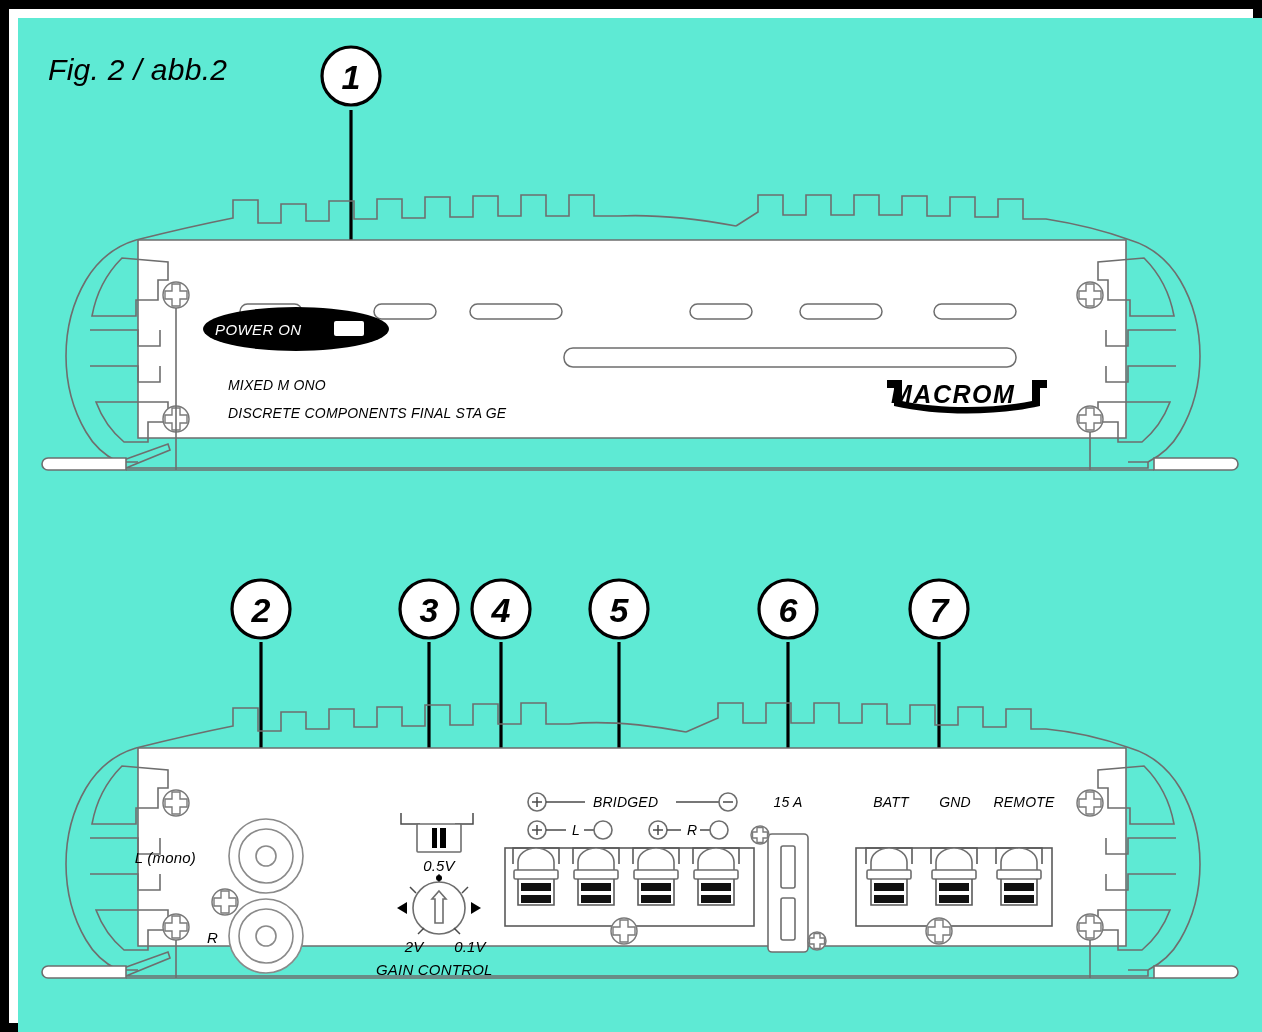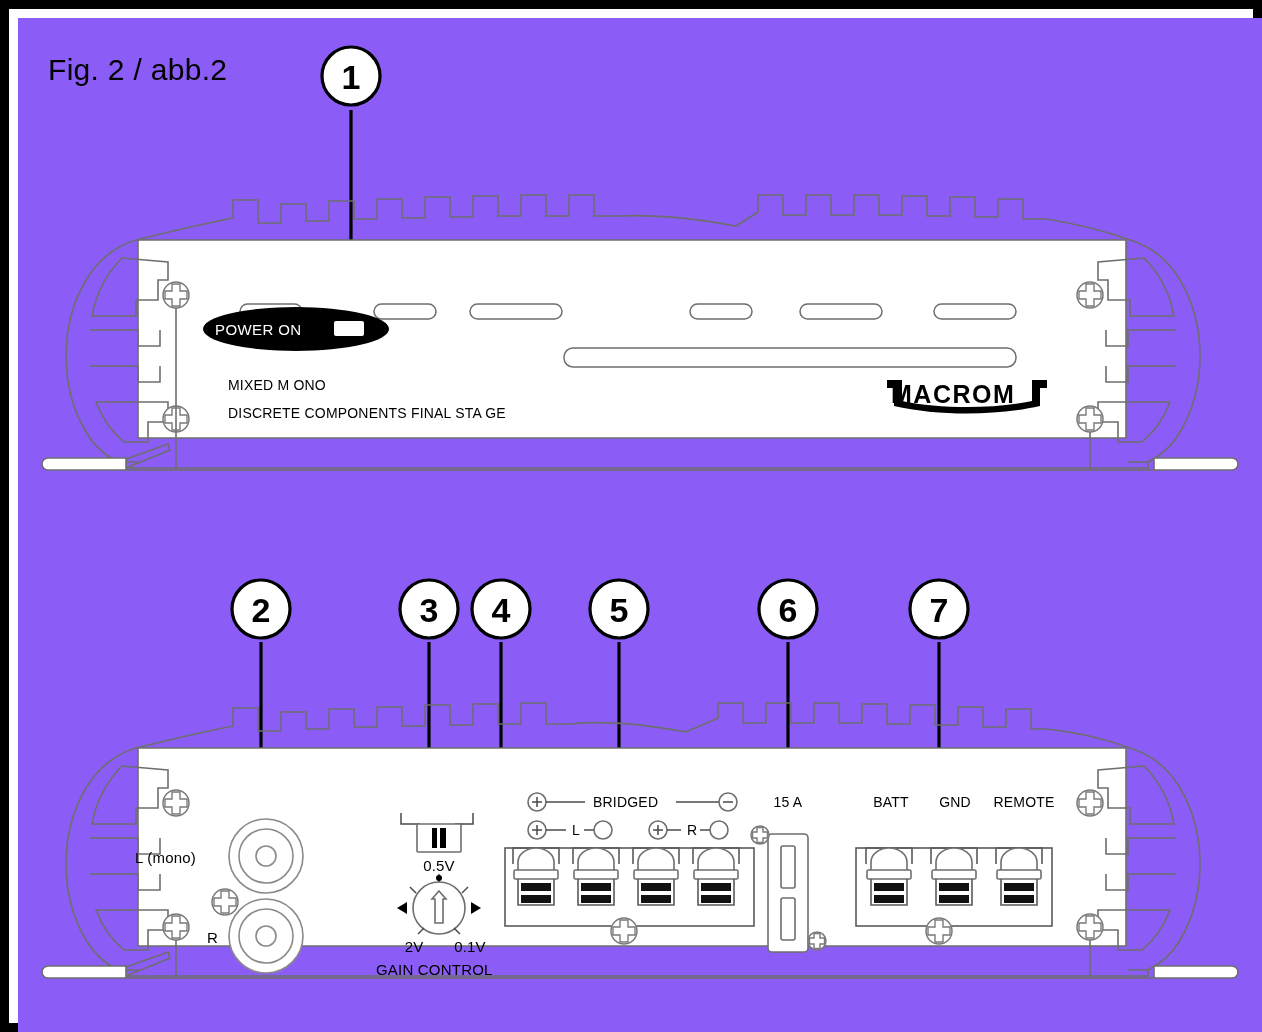"Fig. 2 / abb.2" #figure-inner { background: #8b5cf6 -> #5eead4; font-style: none -> italic }
